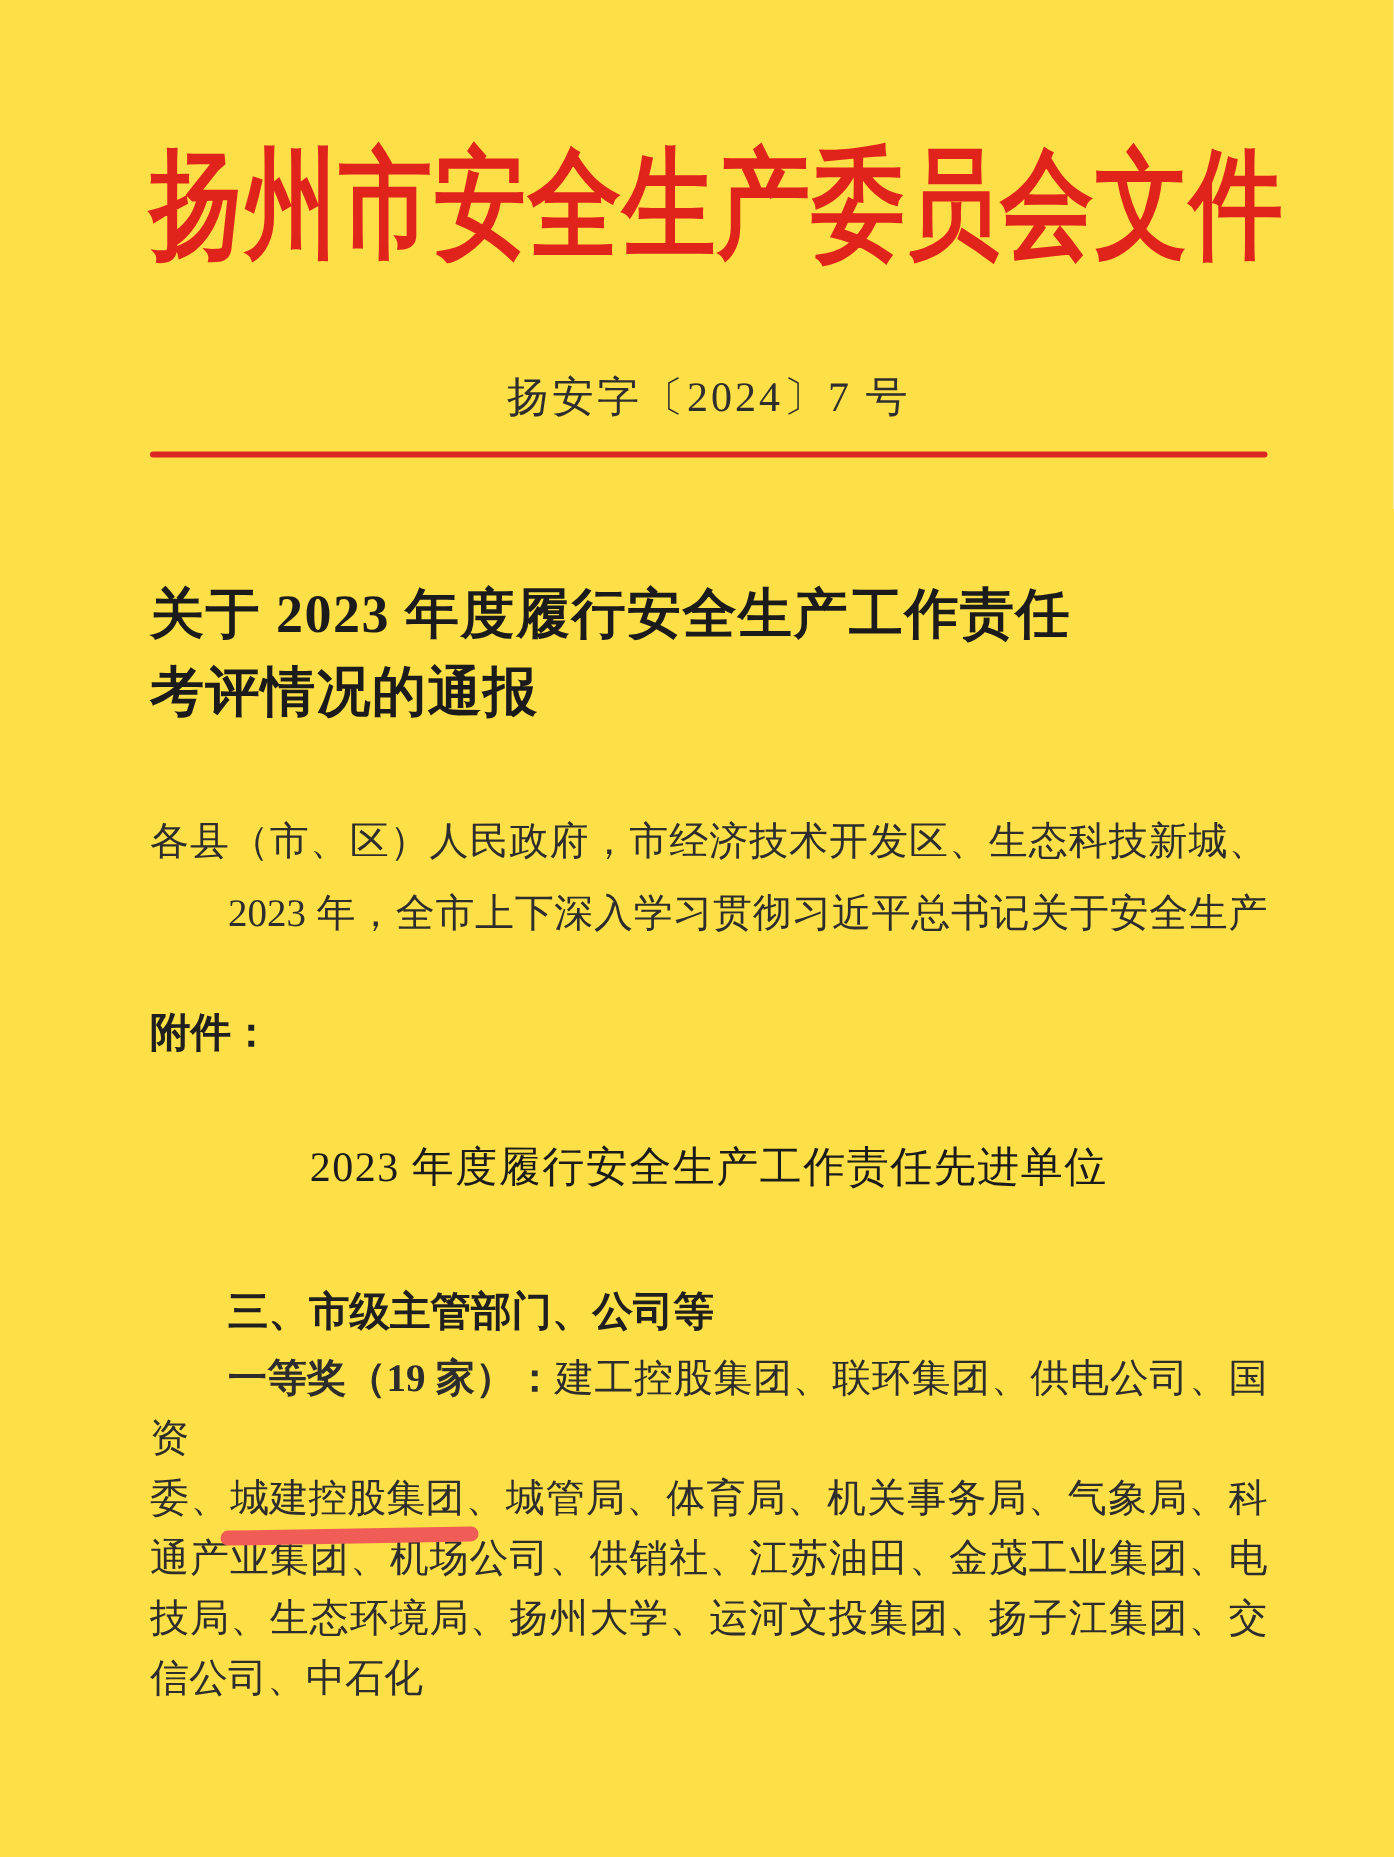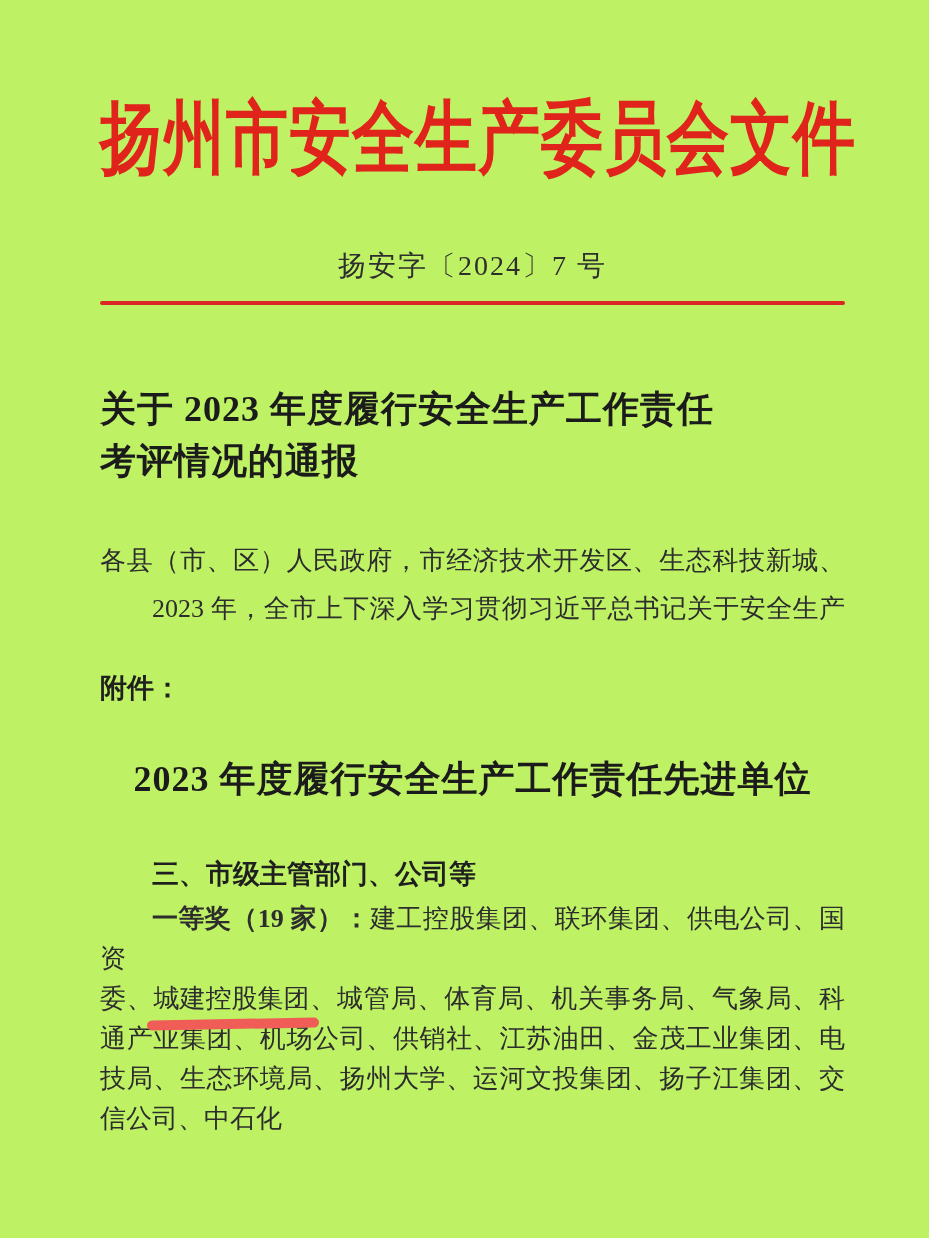"扬州市安全生产委员会文件" .page { background: #bef264 -> #fde047 }
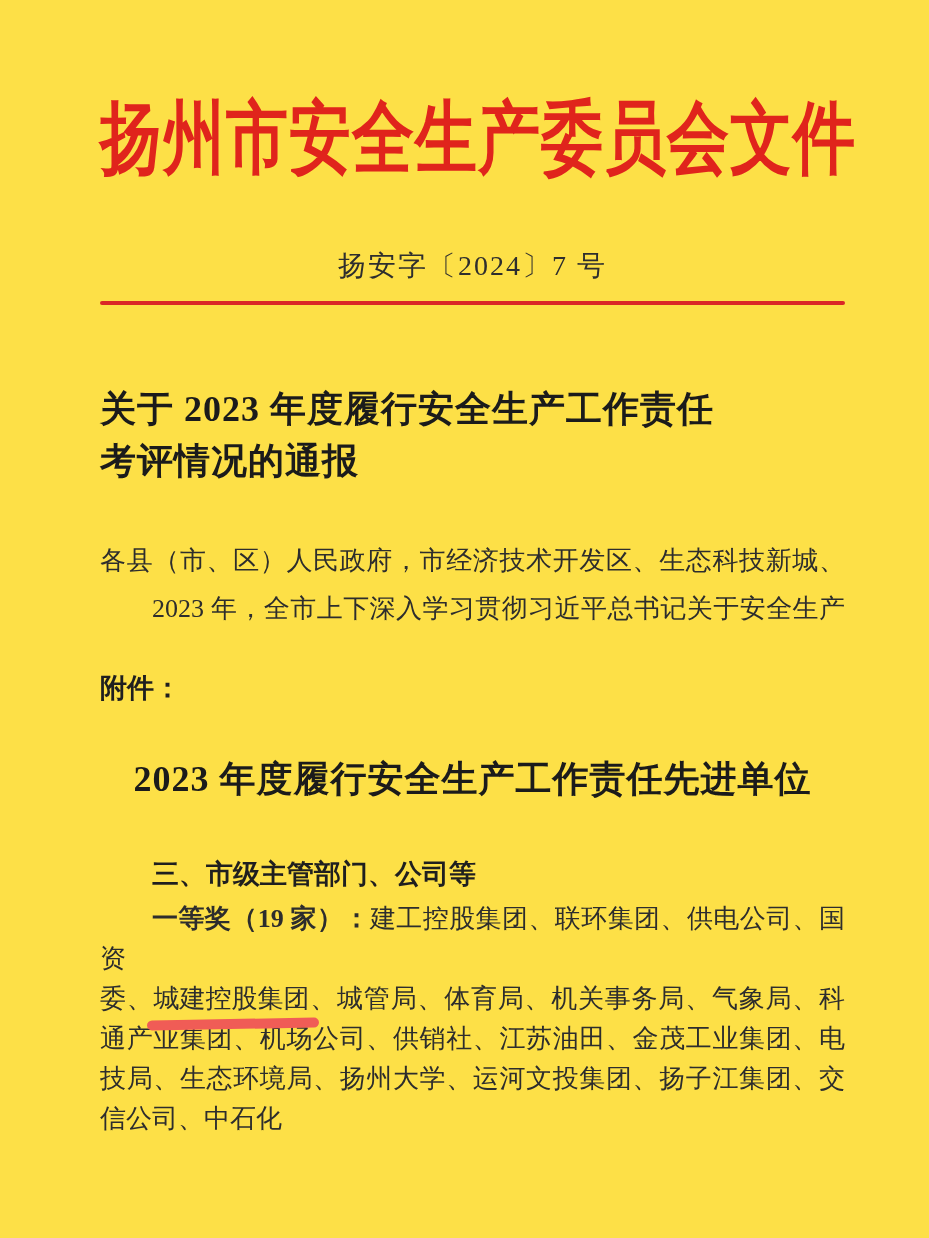"2023 年度履行安全生产工作责任先进单位" .attachment-title { font-size: 36px -> 28px; font-weight: bold -> normal }
